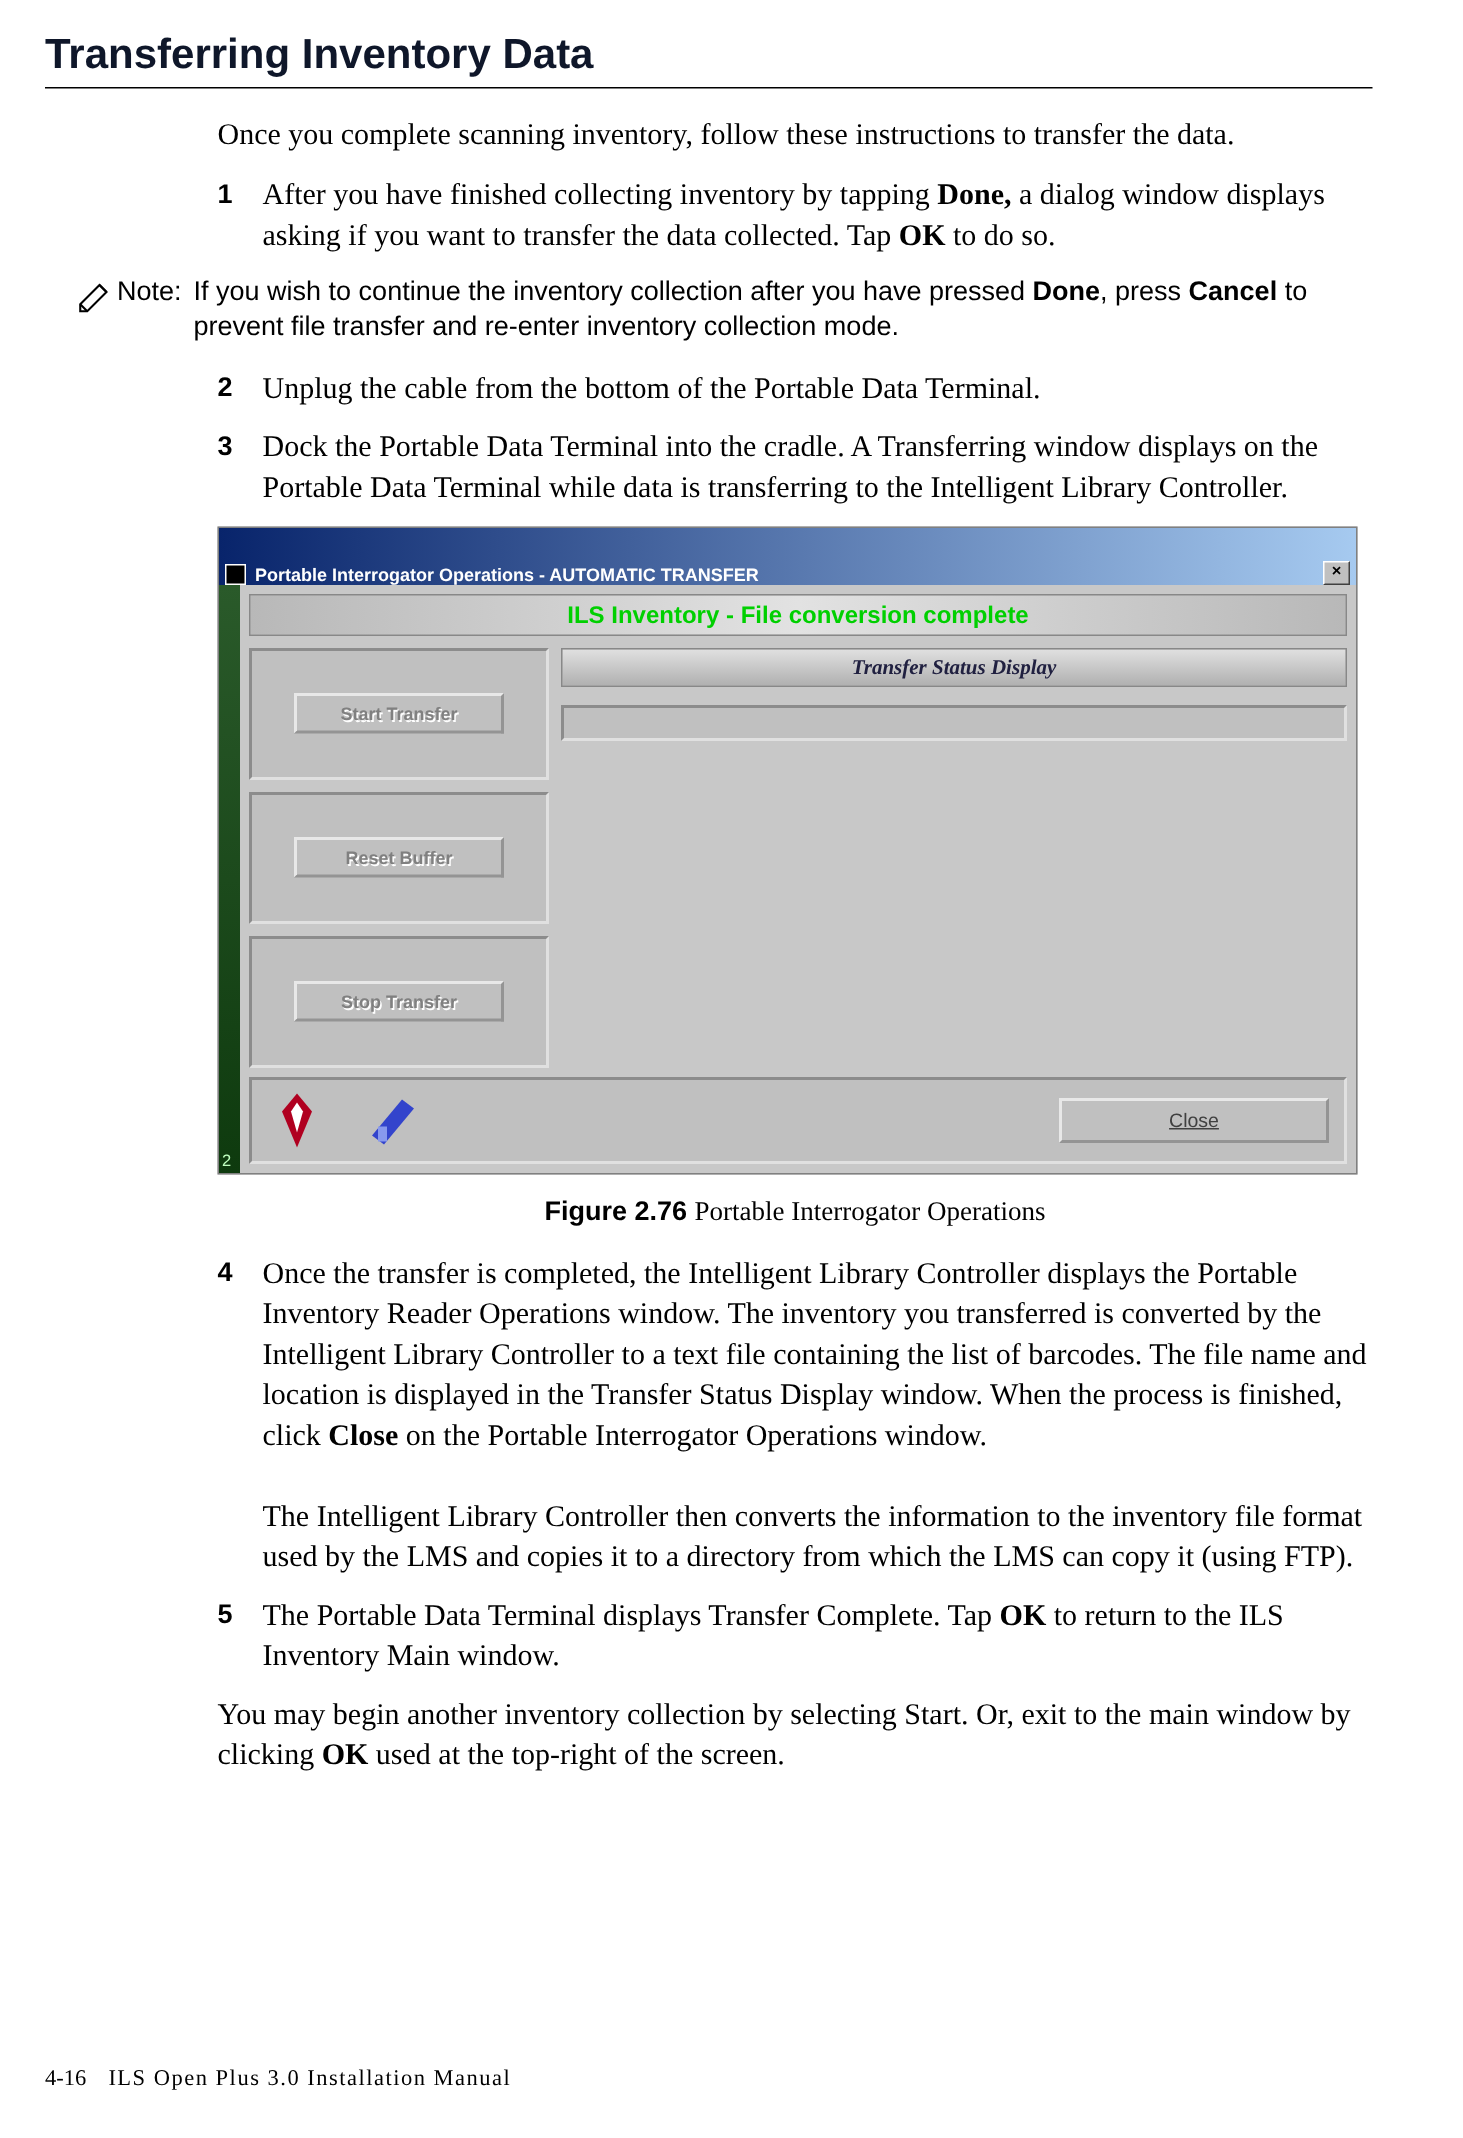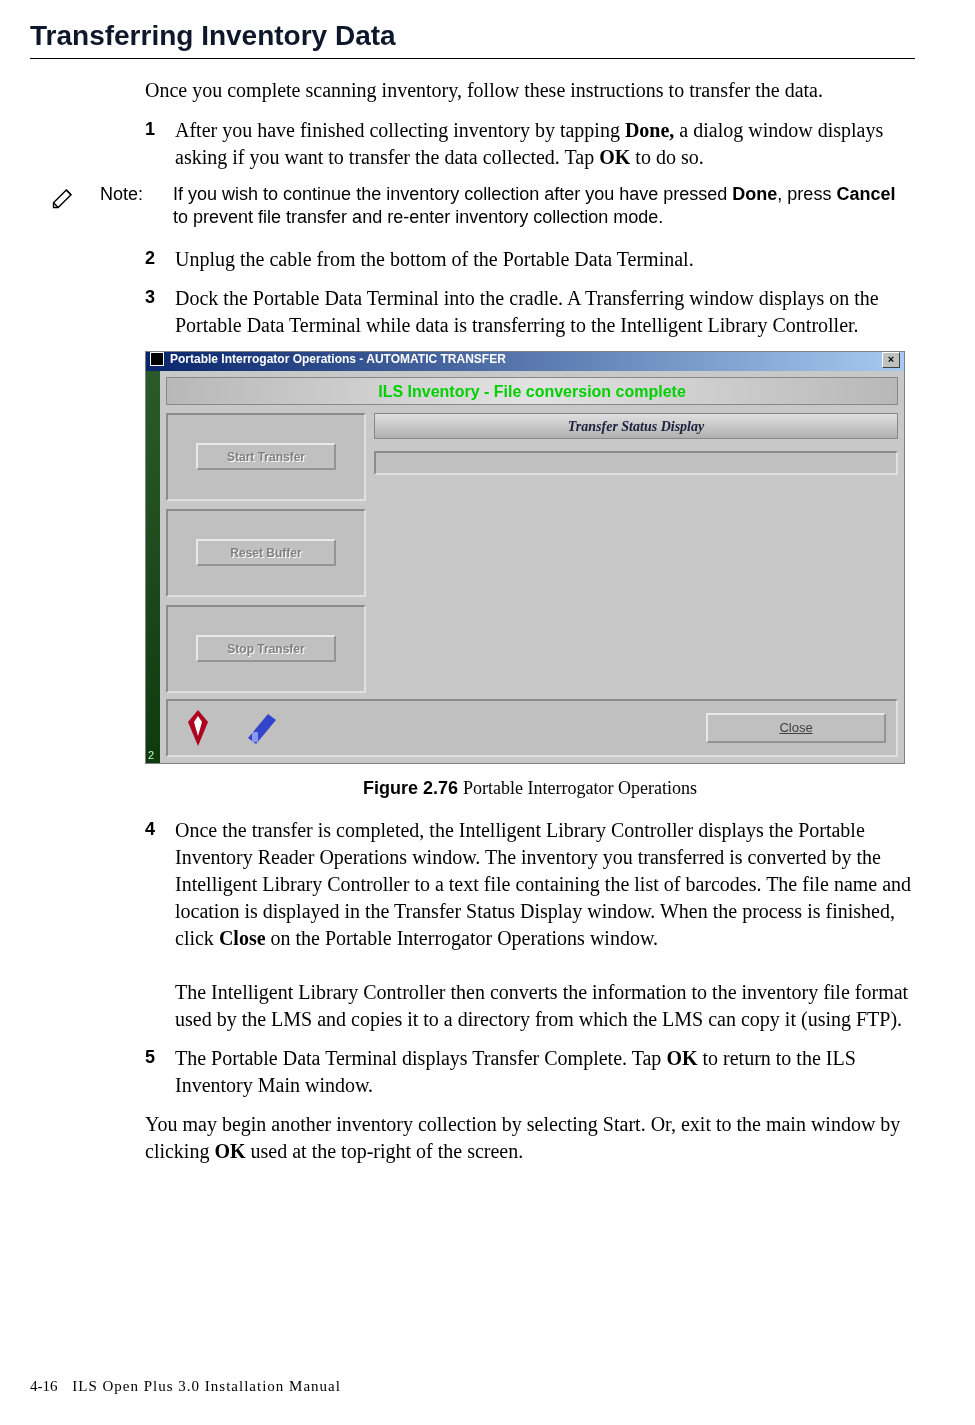"Note:" .note-row { gap: 22px -> 0 }
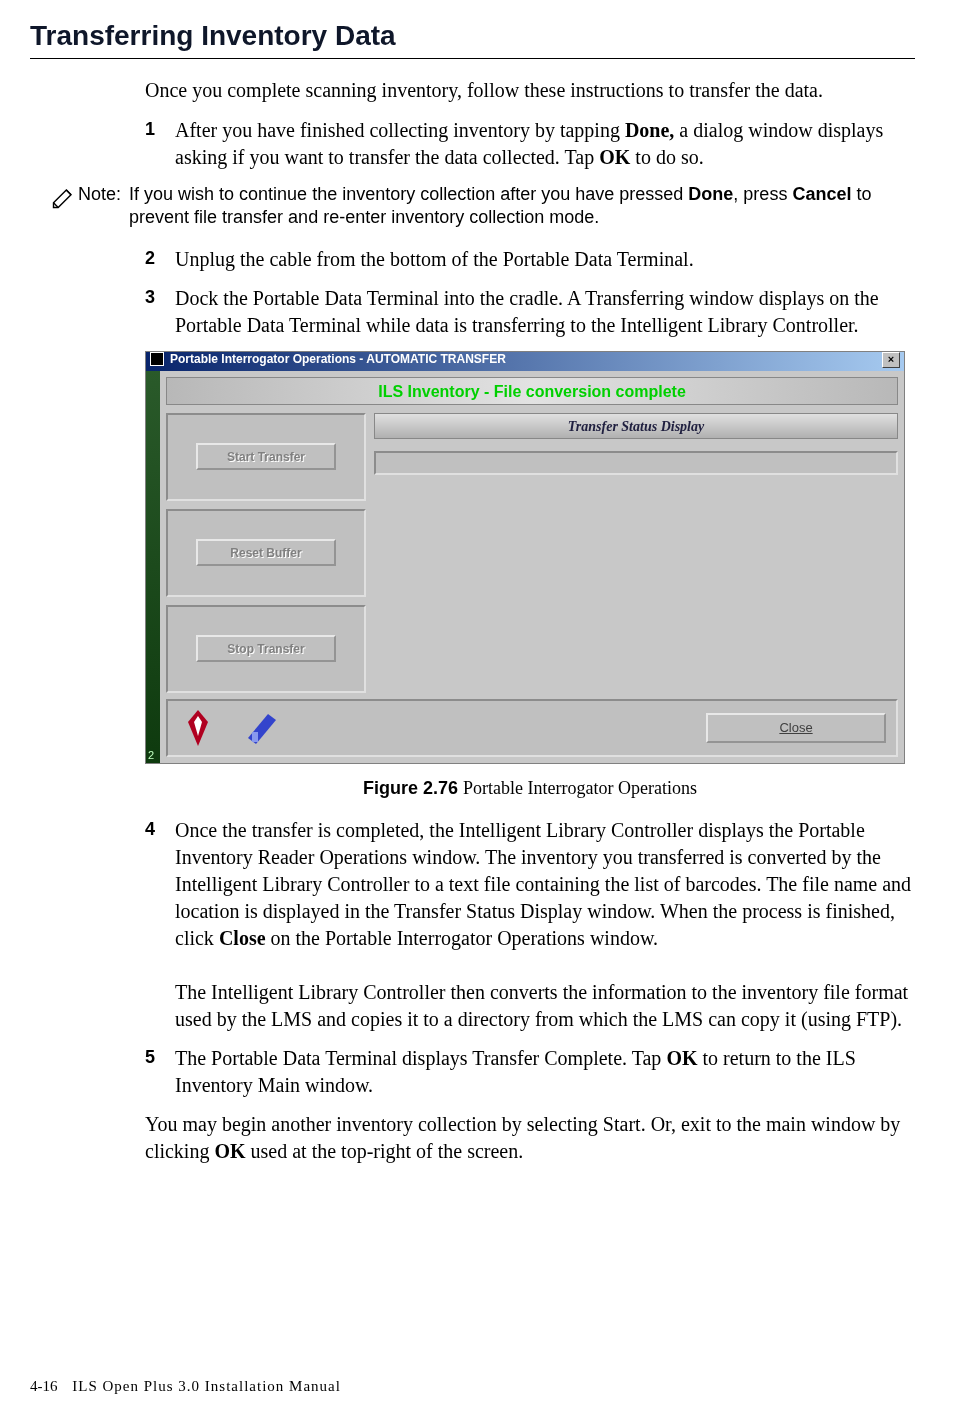"Portable Interrogator Operations -" .titlebar { align-items: flex-start -> flex-end; height: 19px -> 38px }
